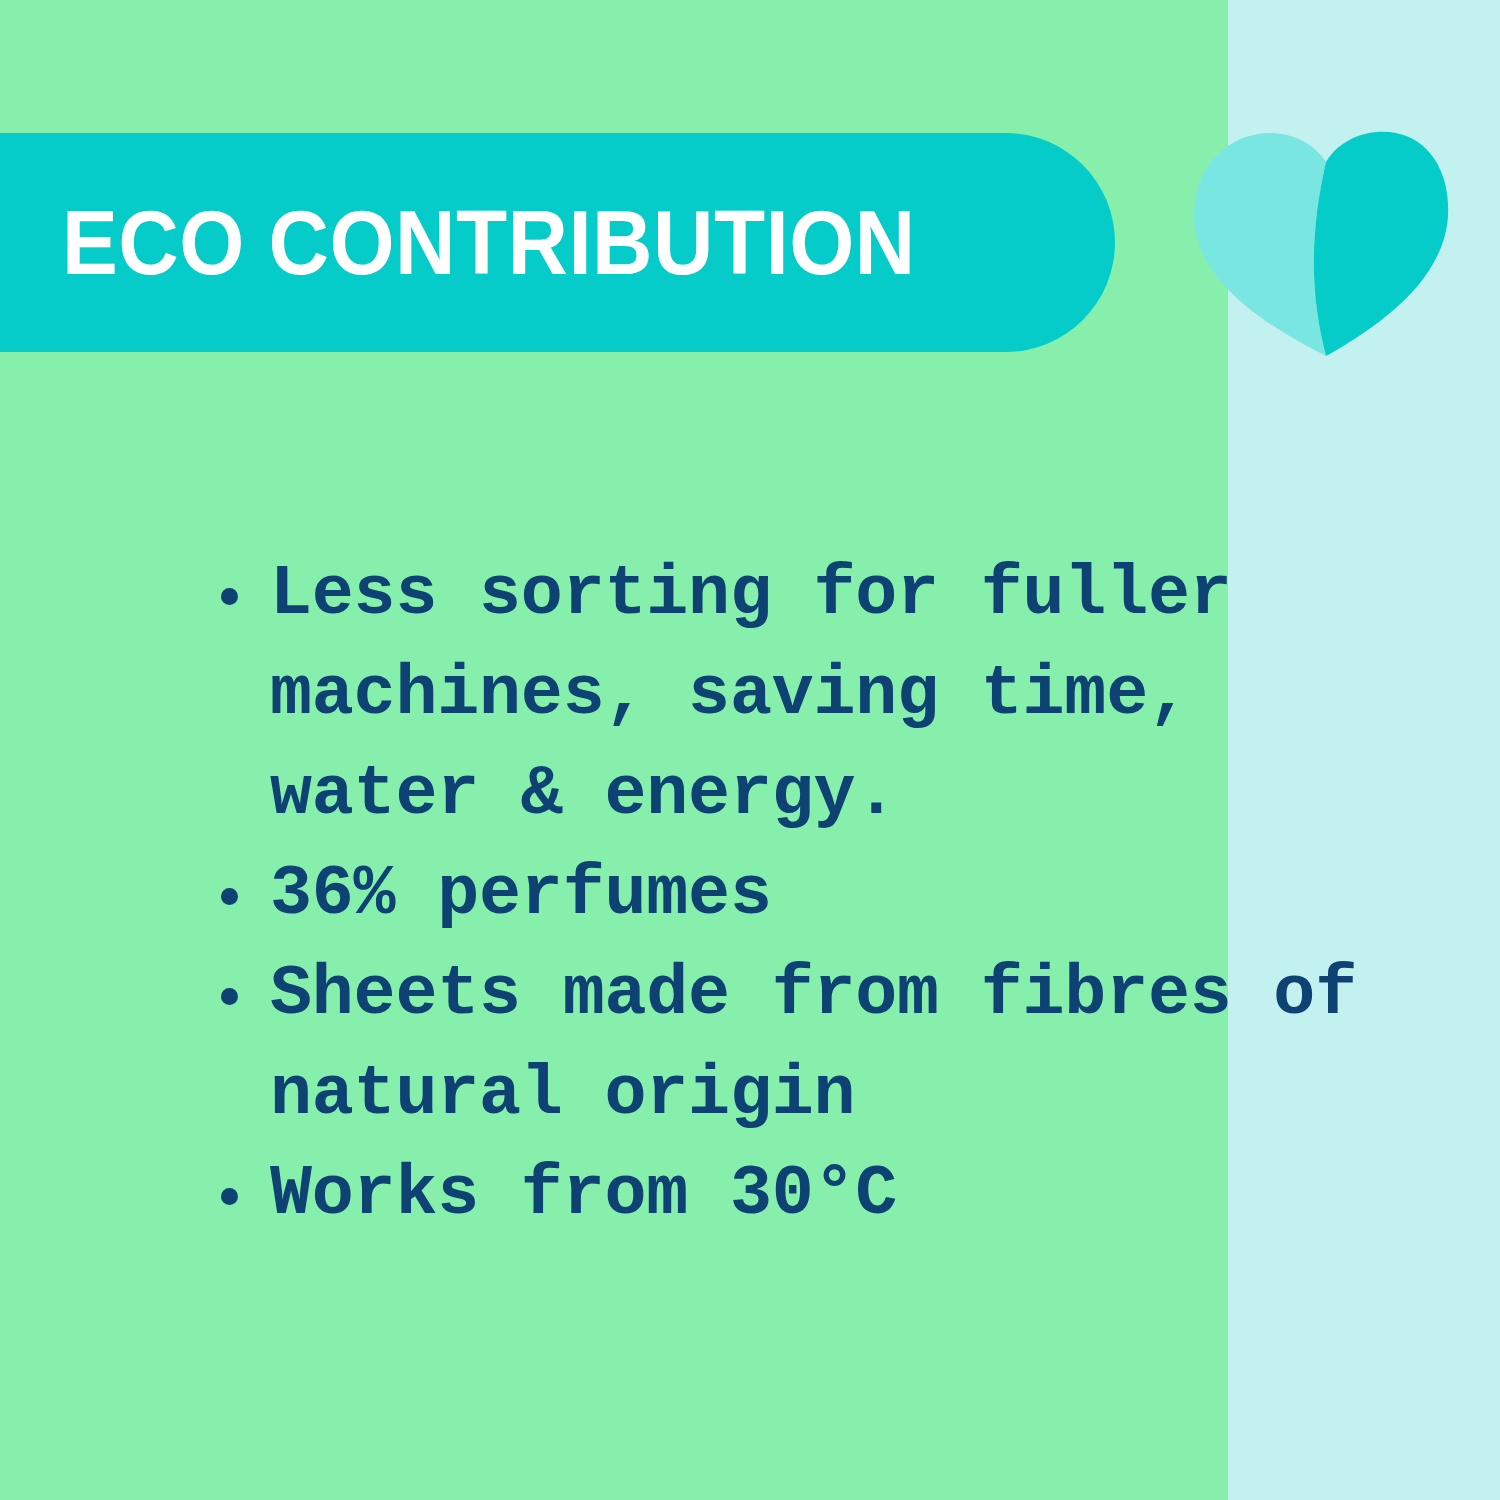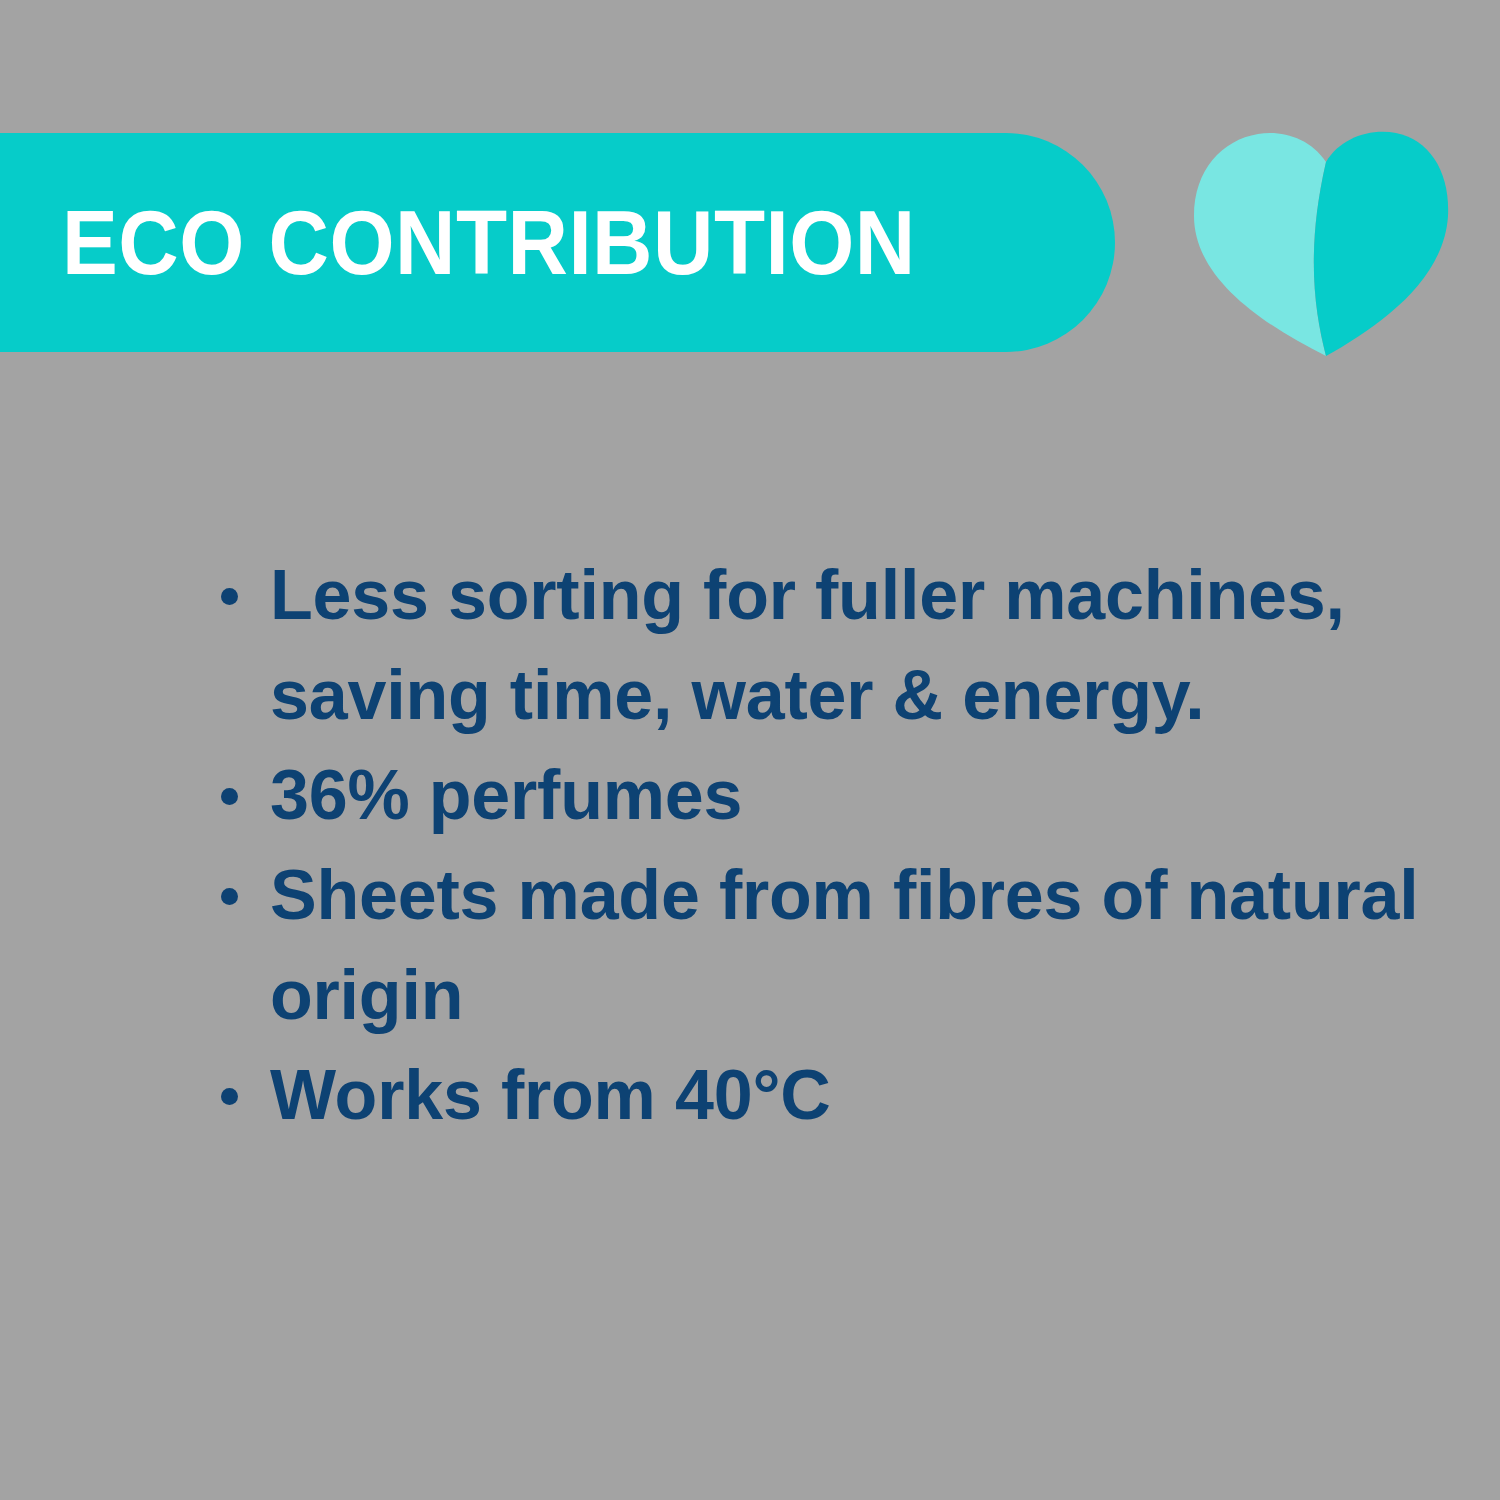"ECO CONTRIBUTION" #poster { background: #a3a3a3 -> #86efac; width: 1500px -> 1228px }
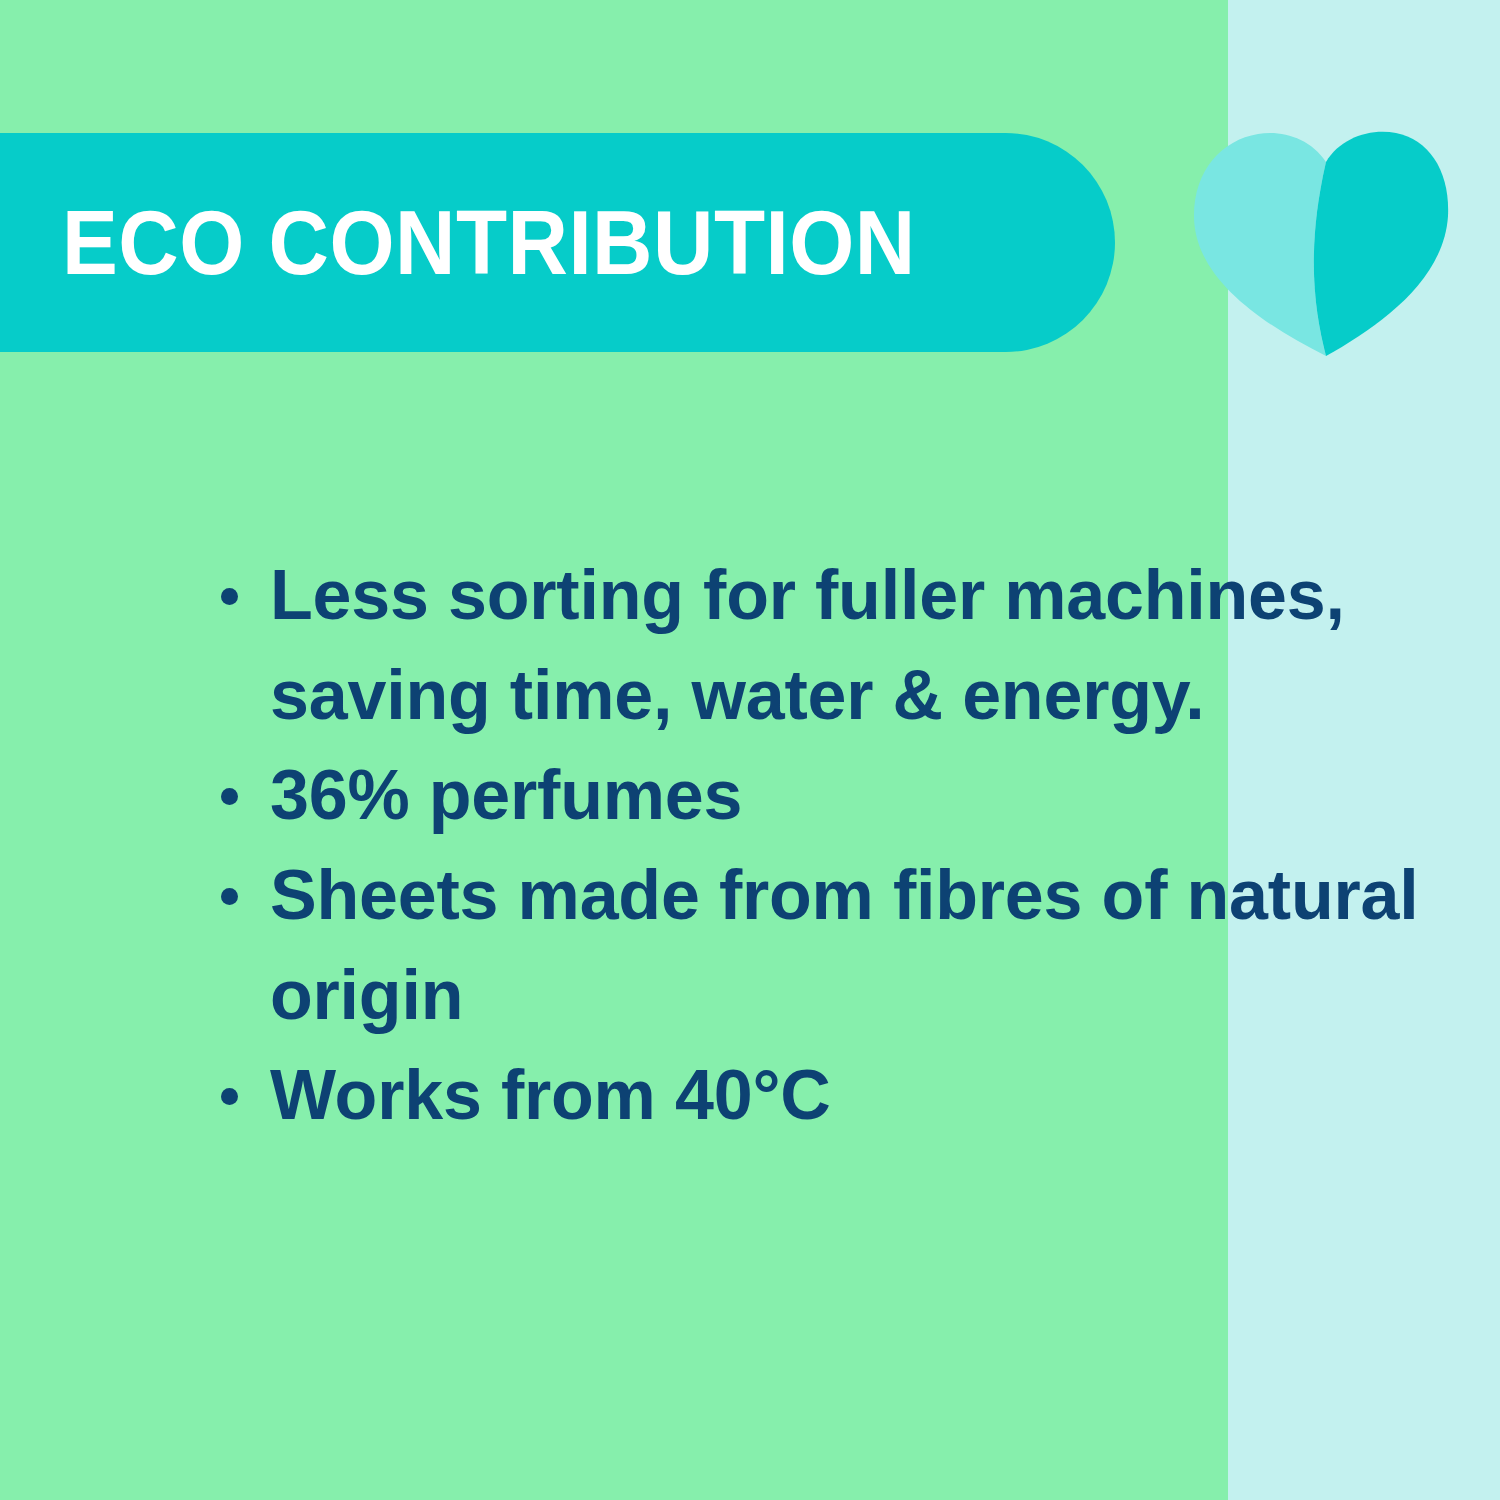"Less sorting for fuller machines," .bullet-list { font-family: none -> Liberation Mono, monospace }
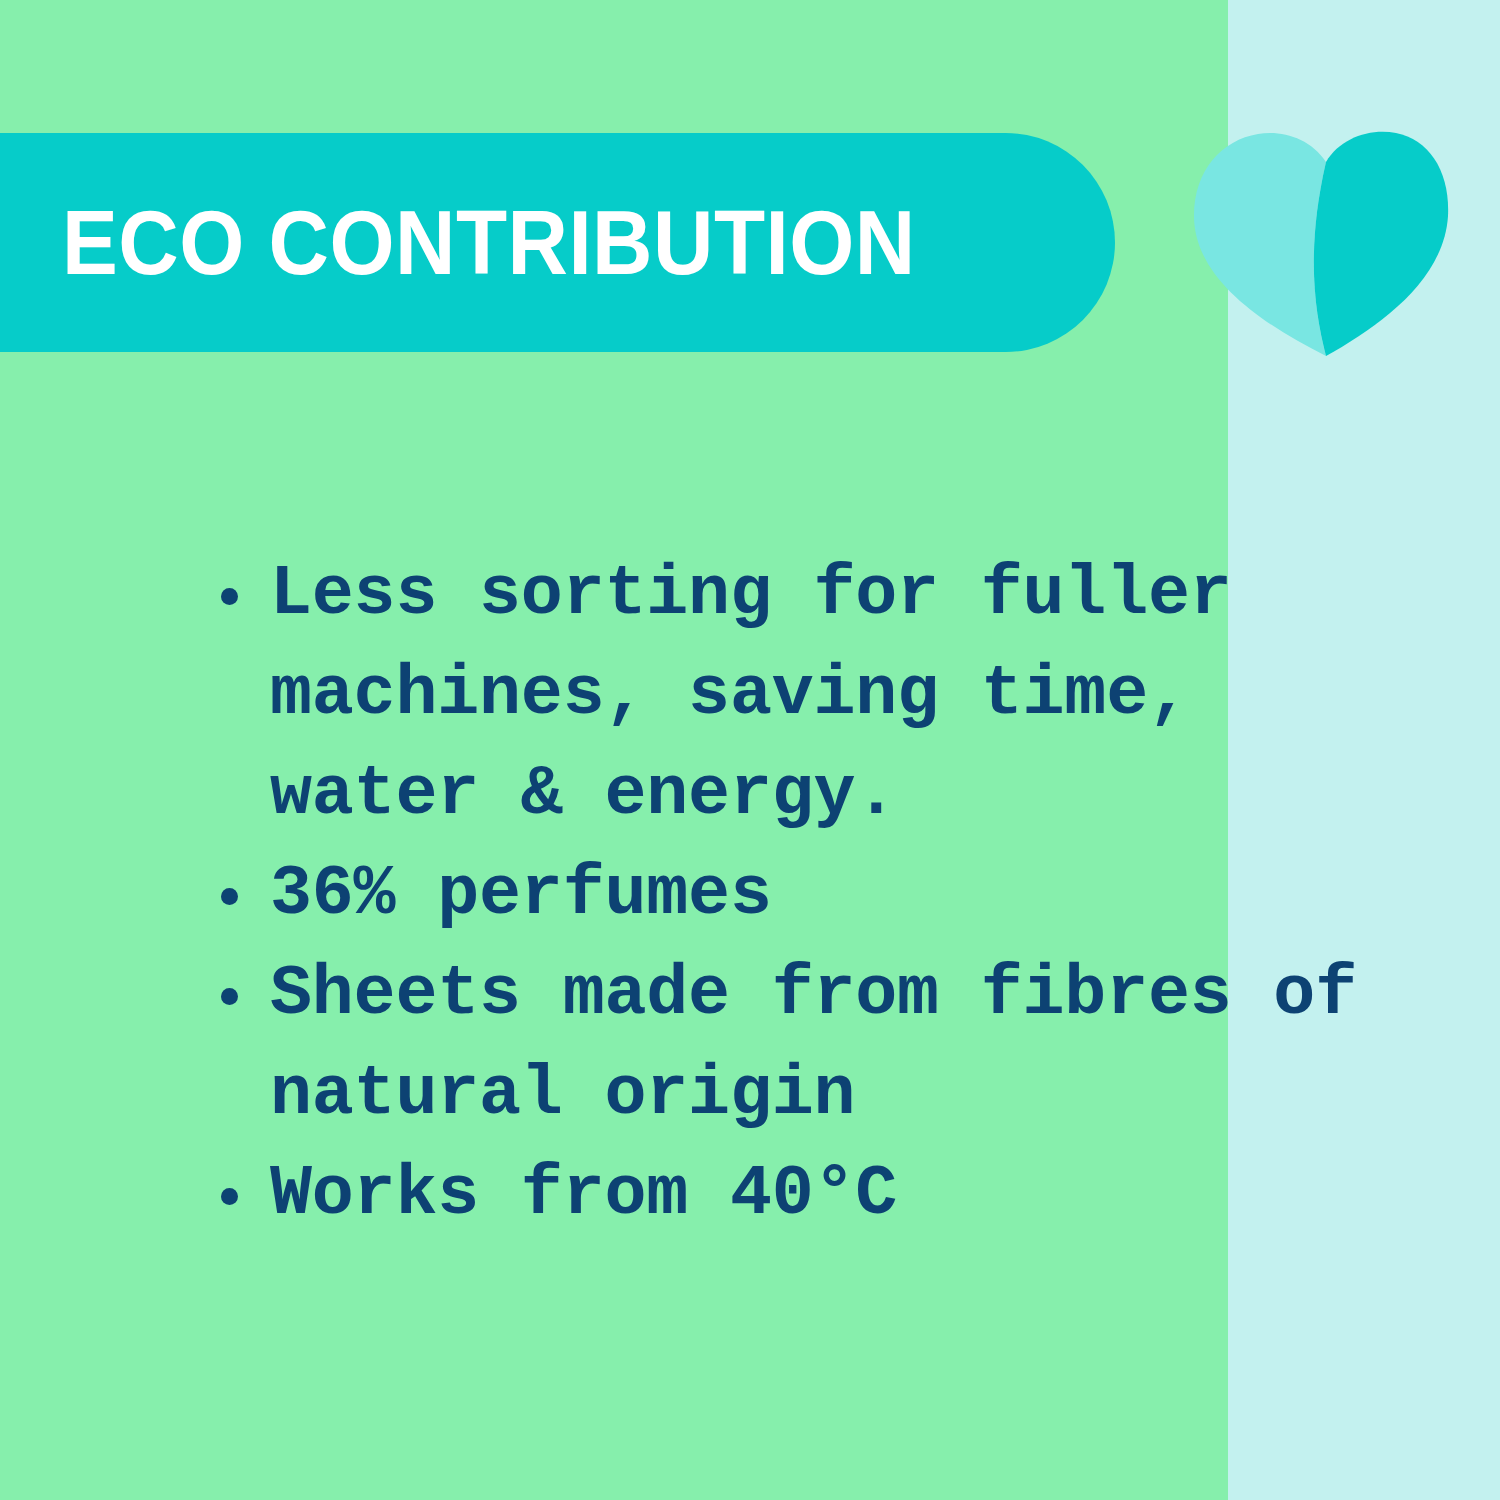"Works from 40°C" span { text: 40 -> 30 }
